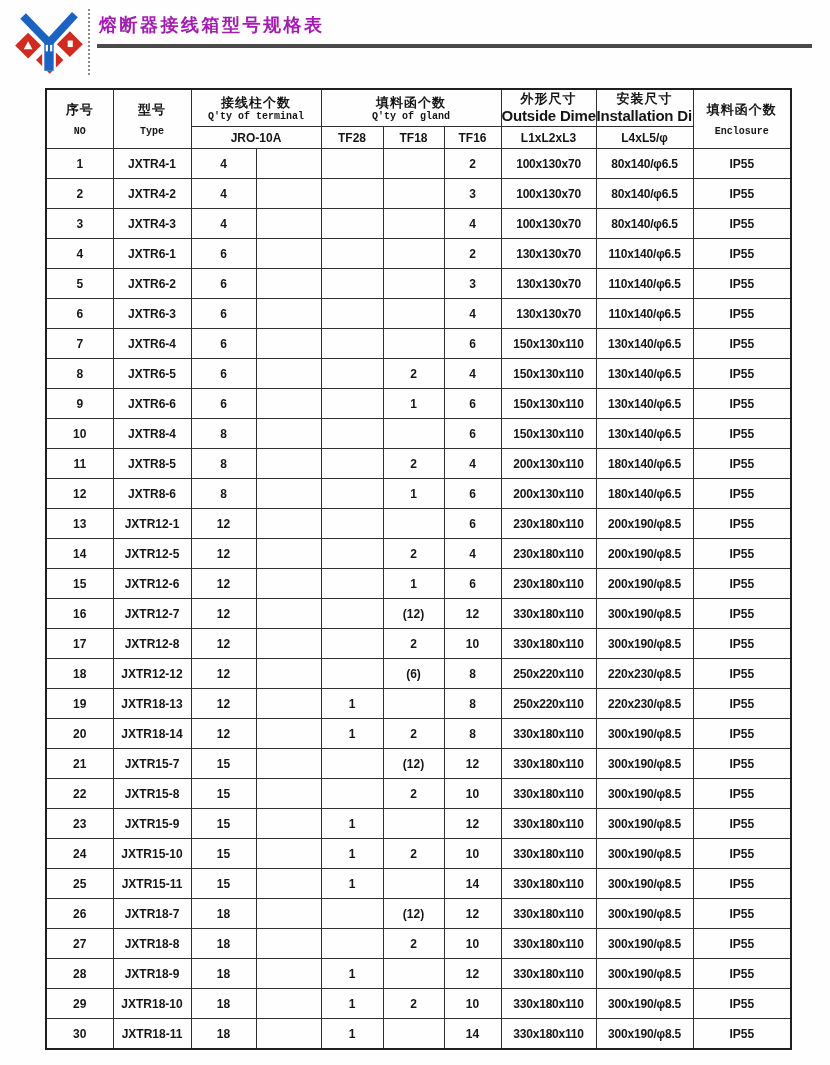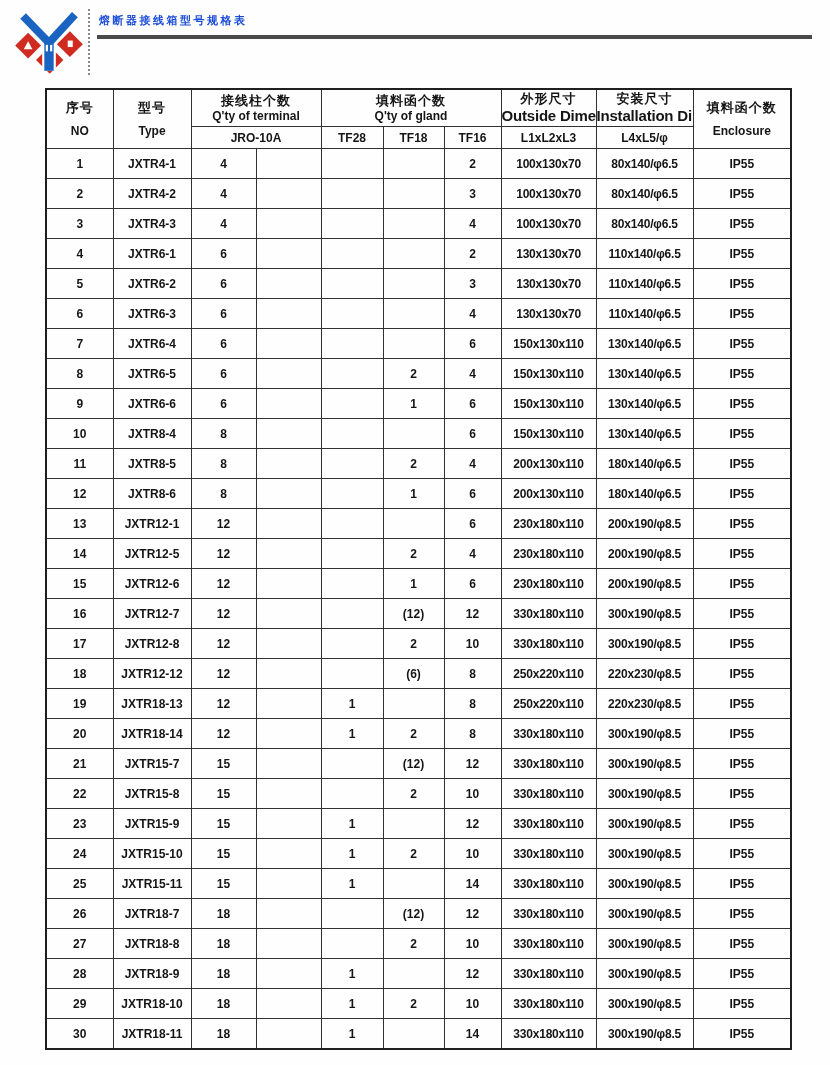"熔断器接线箱型号规格表" .title-zh { color: #1d4ed8 -> #a21caf; font-size: 11px -> 18px }
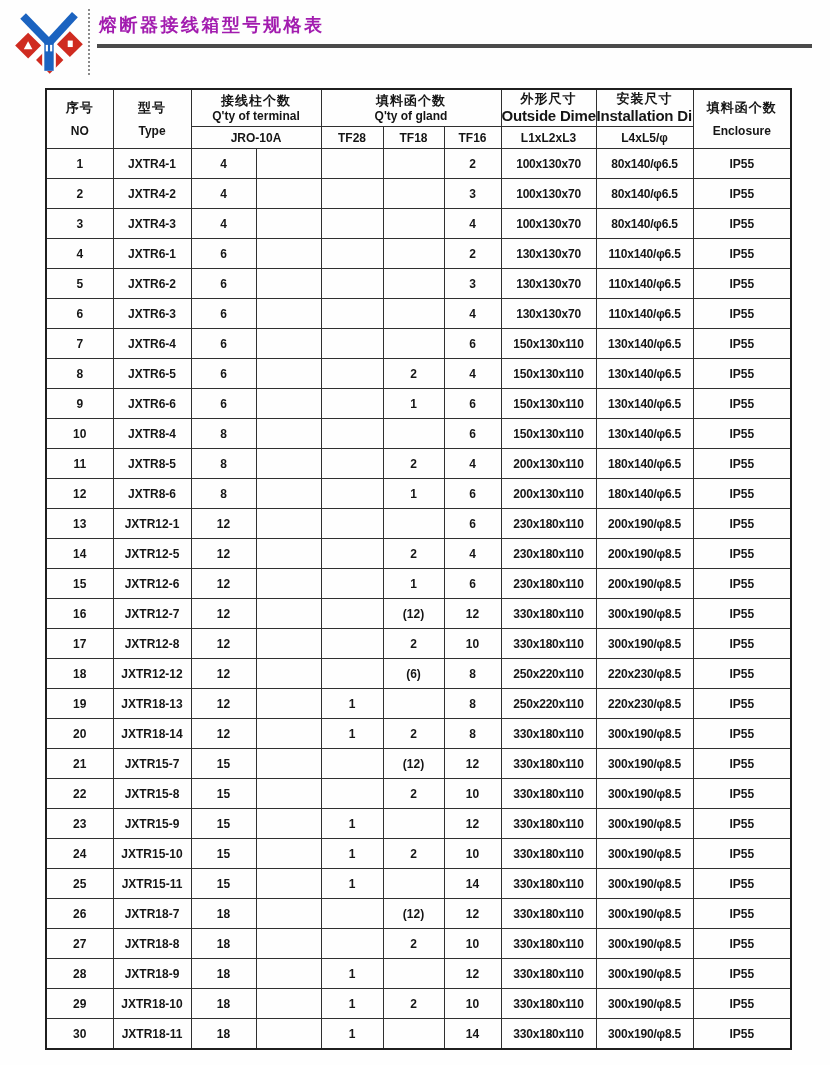"Q'ty of terminal" .en-line { font-family: none -> Liberation Mono, monospace; font-size: 12px -> 10px }
